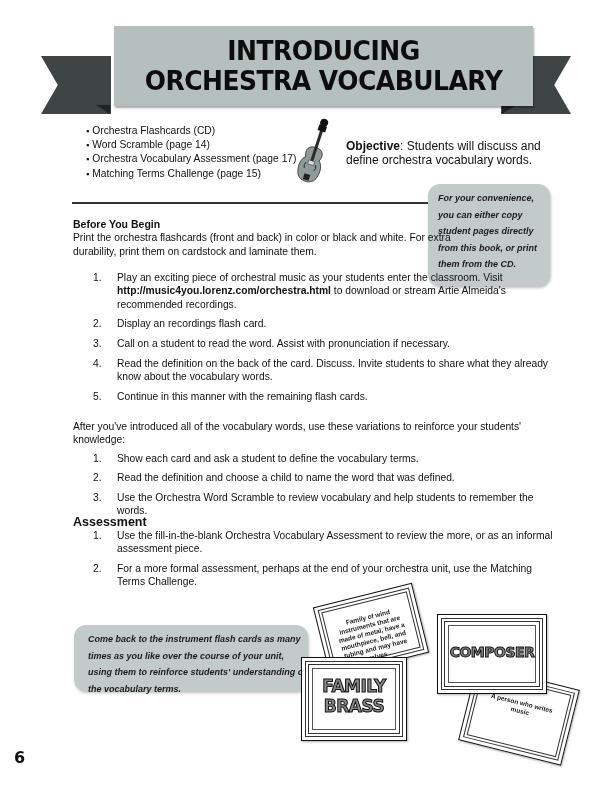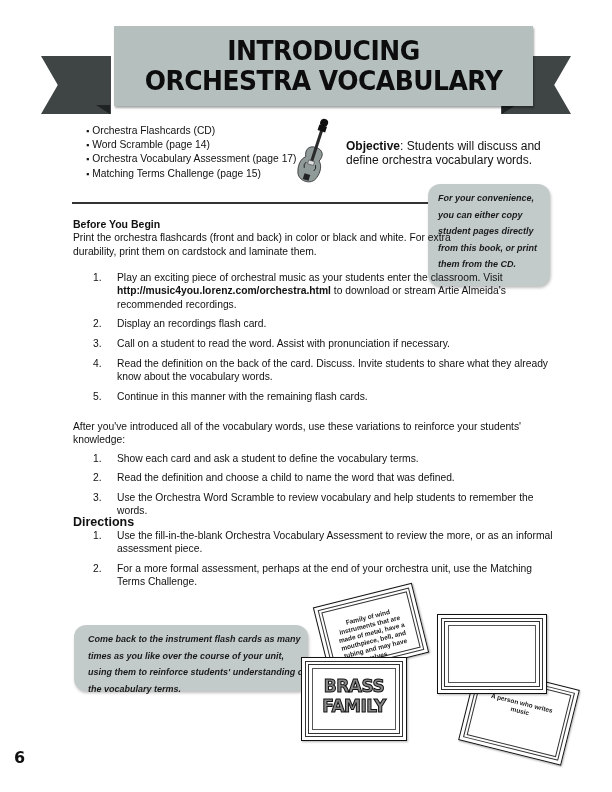"Directions" div.section-head { text: Directions -> Assessment }
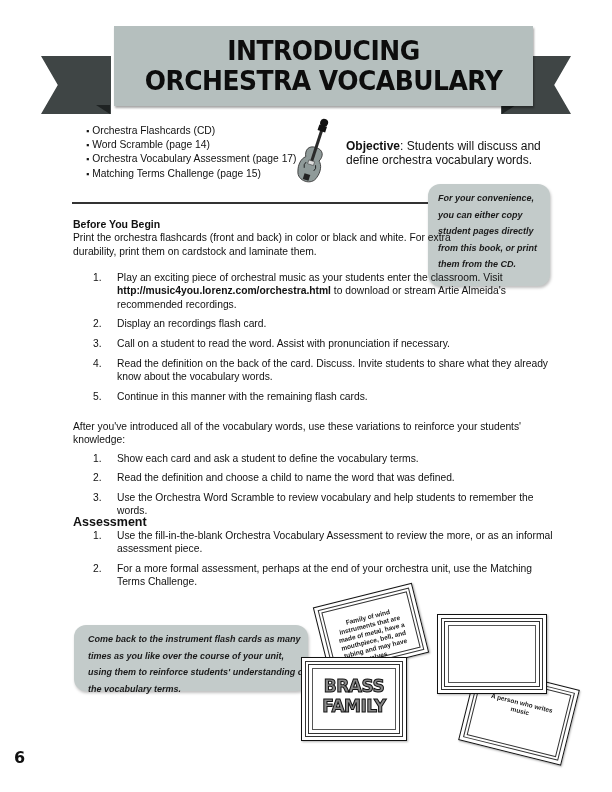"COMPOSER" div.card-word-text { html: none -> <div>COMPOSER</div> }
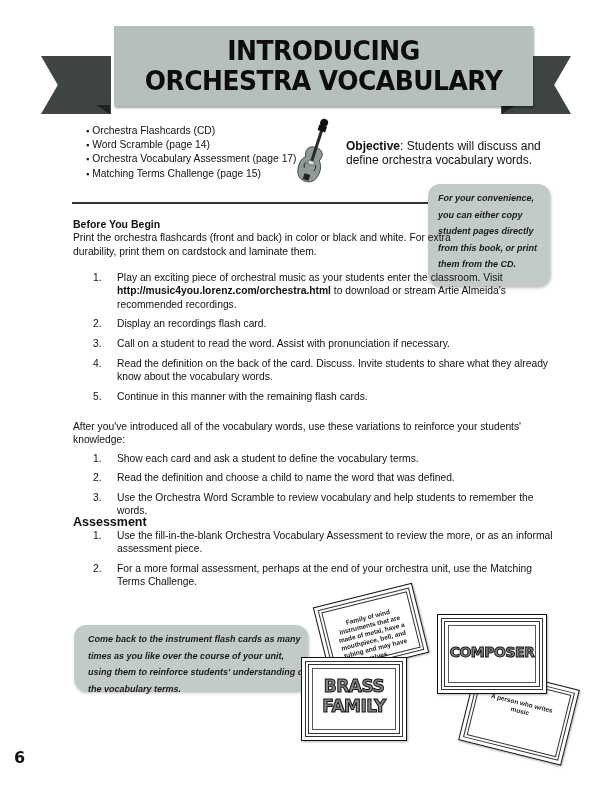"BRASS" div { order: before "FAMILY" -> after "FAMILY" }
